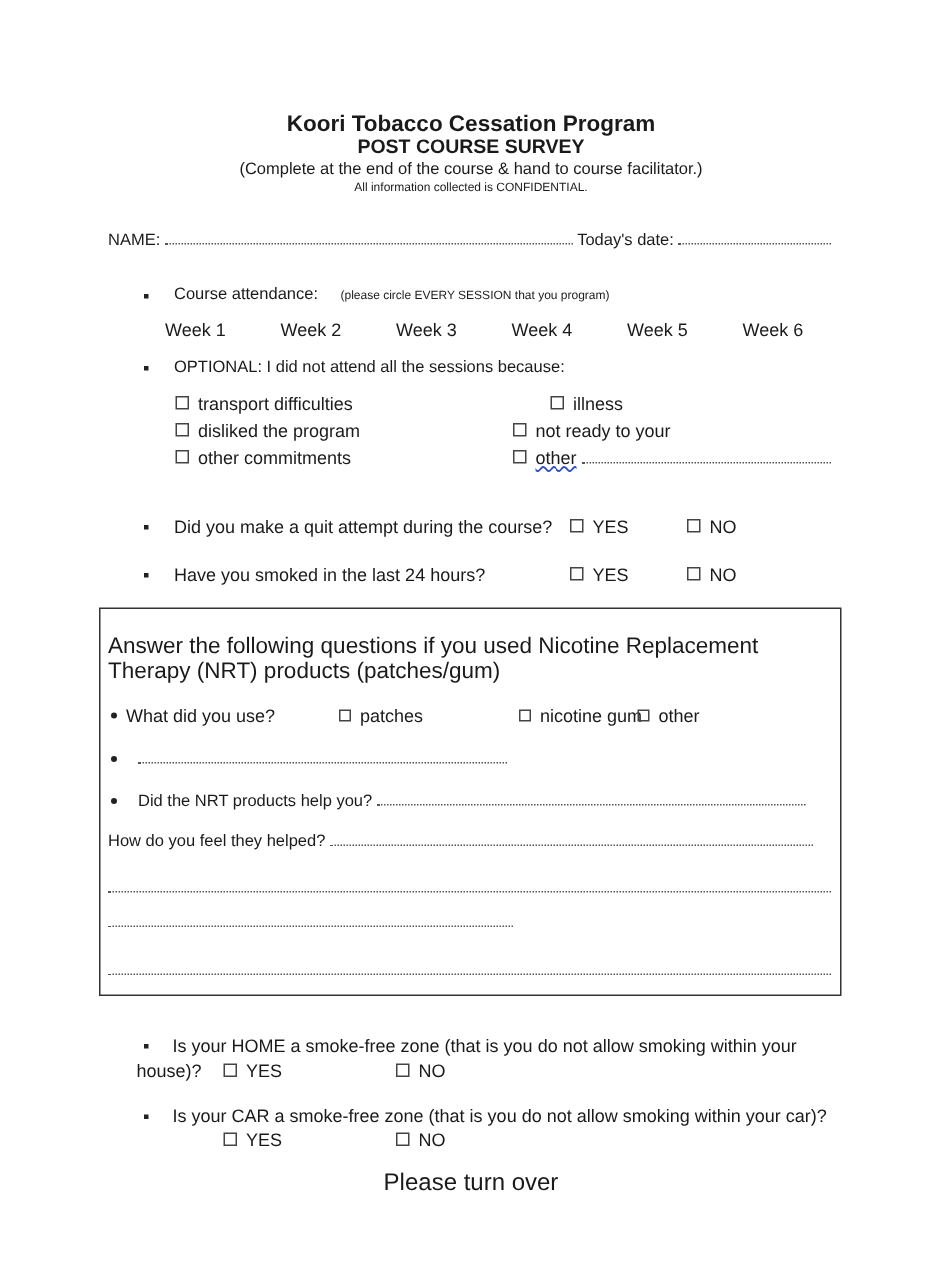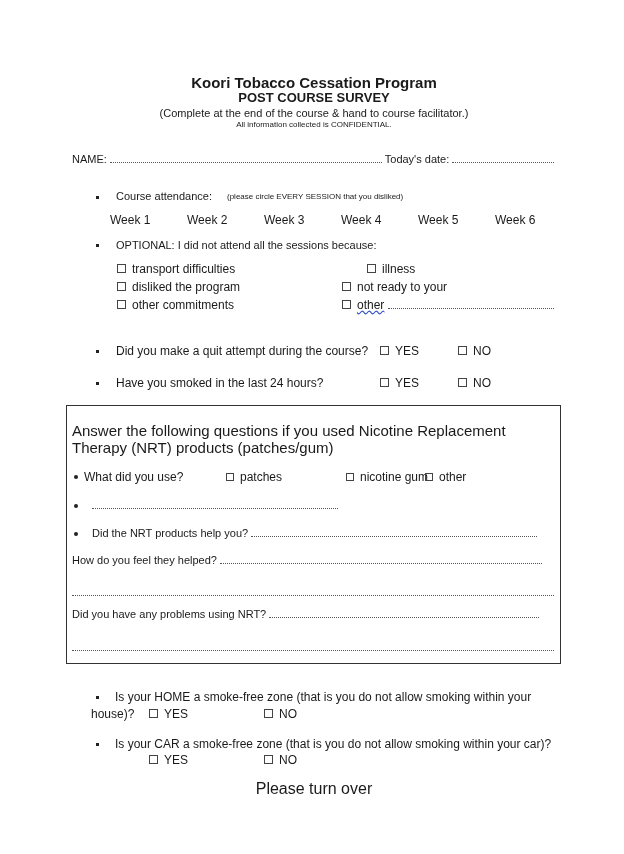"(please circle EVERY SESSION that" div.abs { text: disliked -> program }
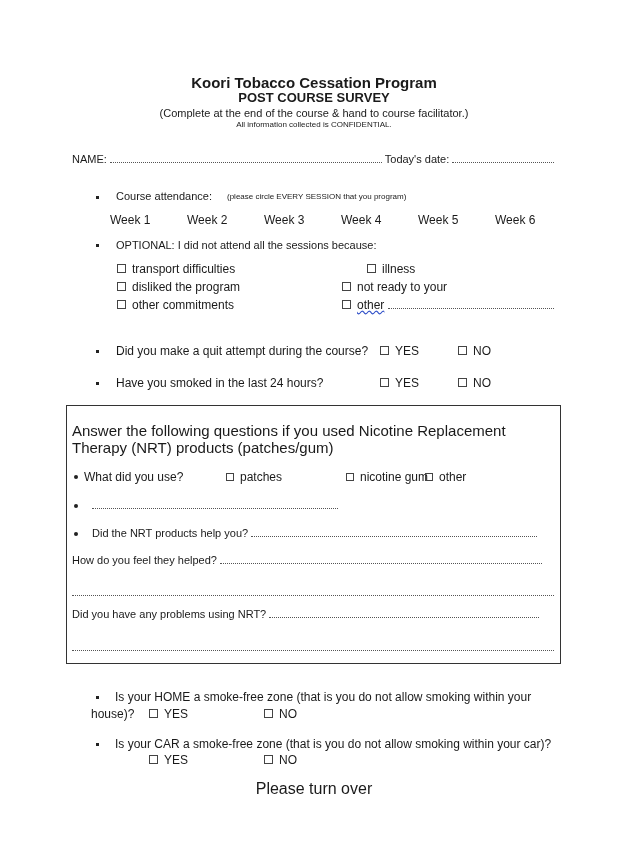"Did you have any problems" span { html: <span>Did you have any problems using NRT?</span> -> none }
